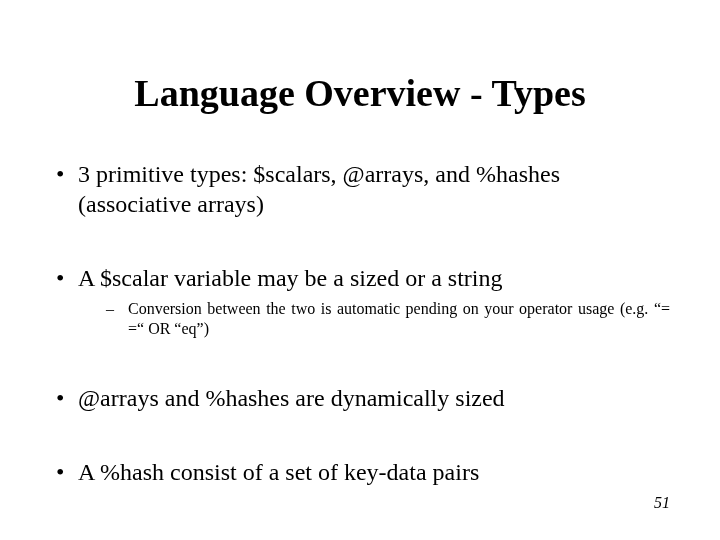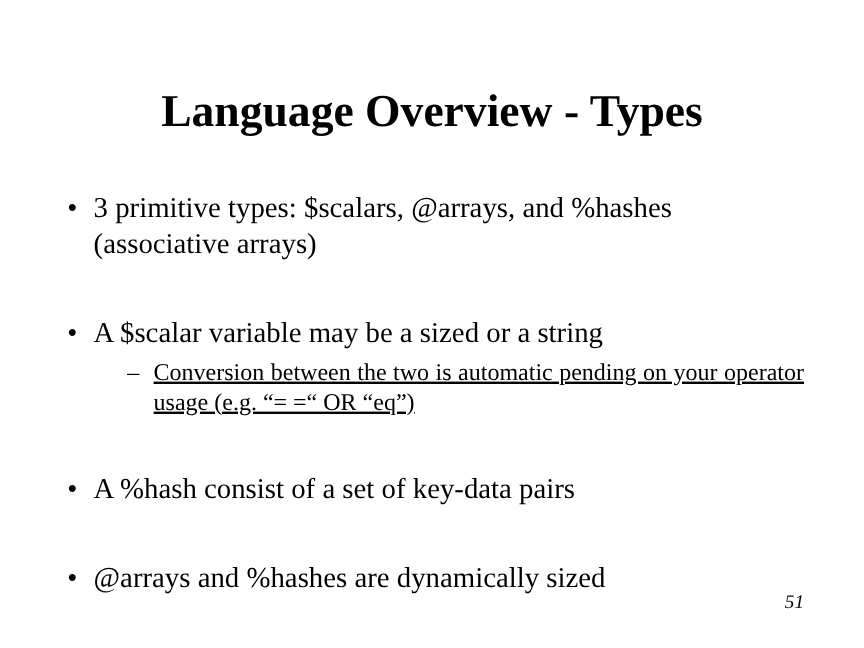"Conversion between the two is" ul.inner > li { font-size: 20px -> 16px; text-decoration: underline -> none }
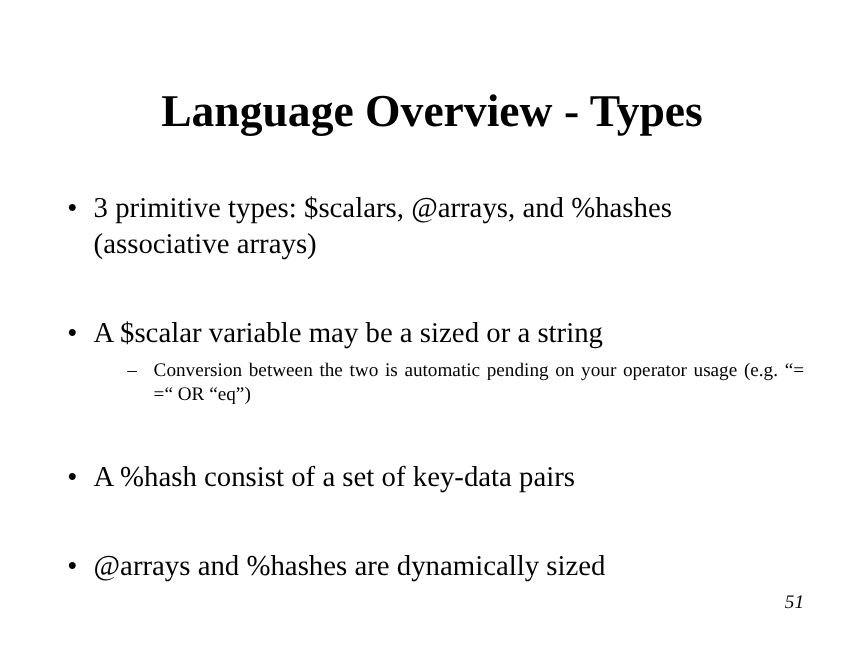"A %hash consist of a" li { order: before "@arrays and %hashes are dynamically" -> after "@arrays and %hashes are dynamically" }
